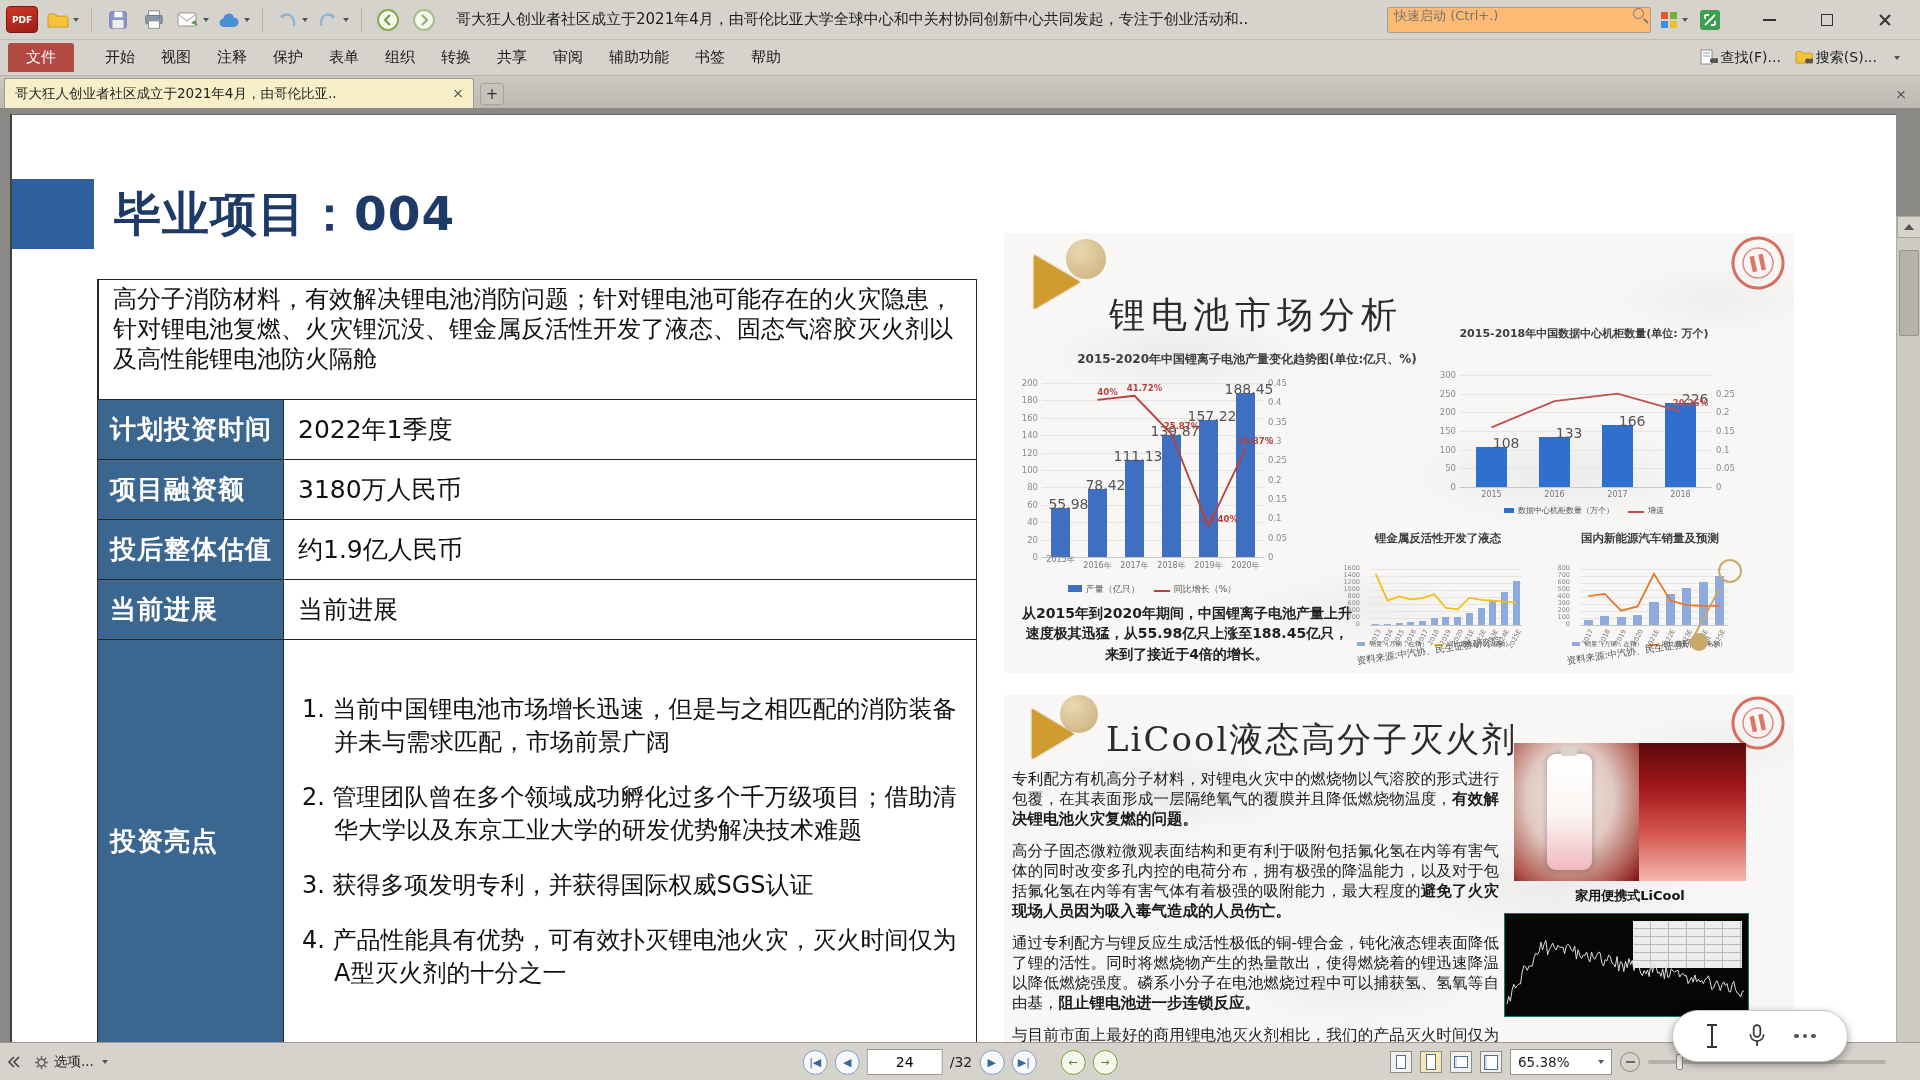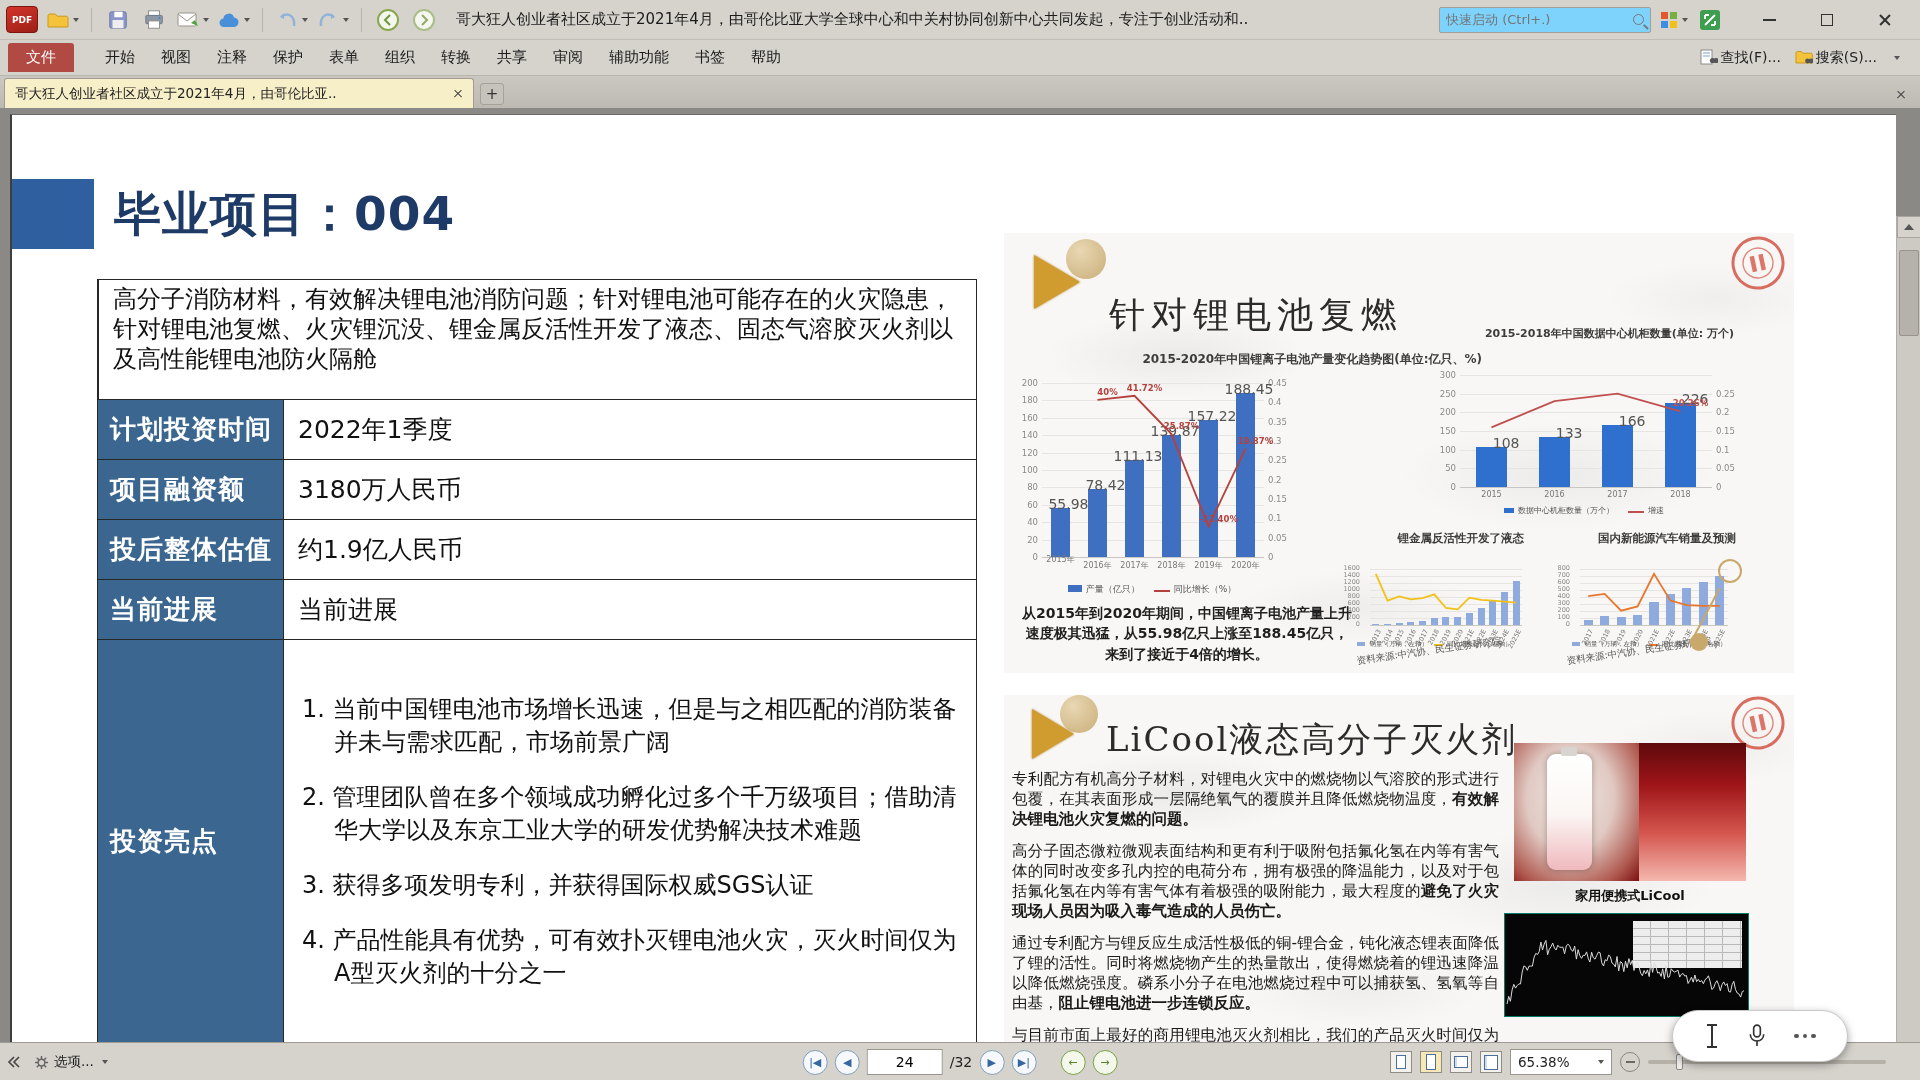"快速启动 (Ctrl+.)" .qsearch { align-items: center -> flex-start; background: #7dd3fc -> #fdba74; width: 212px -> 264px }
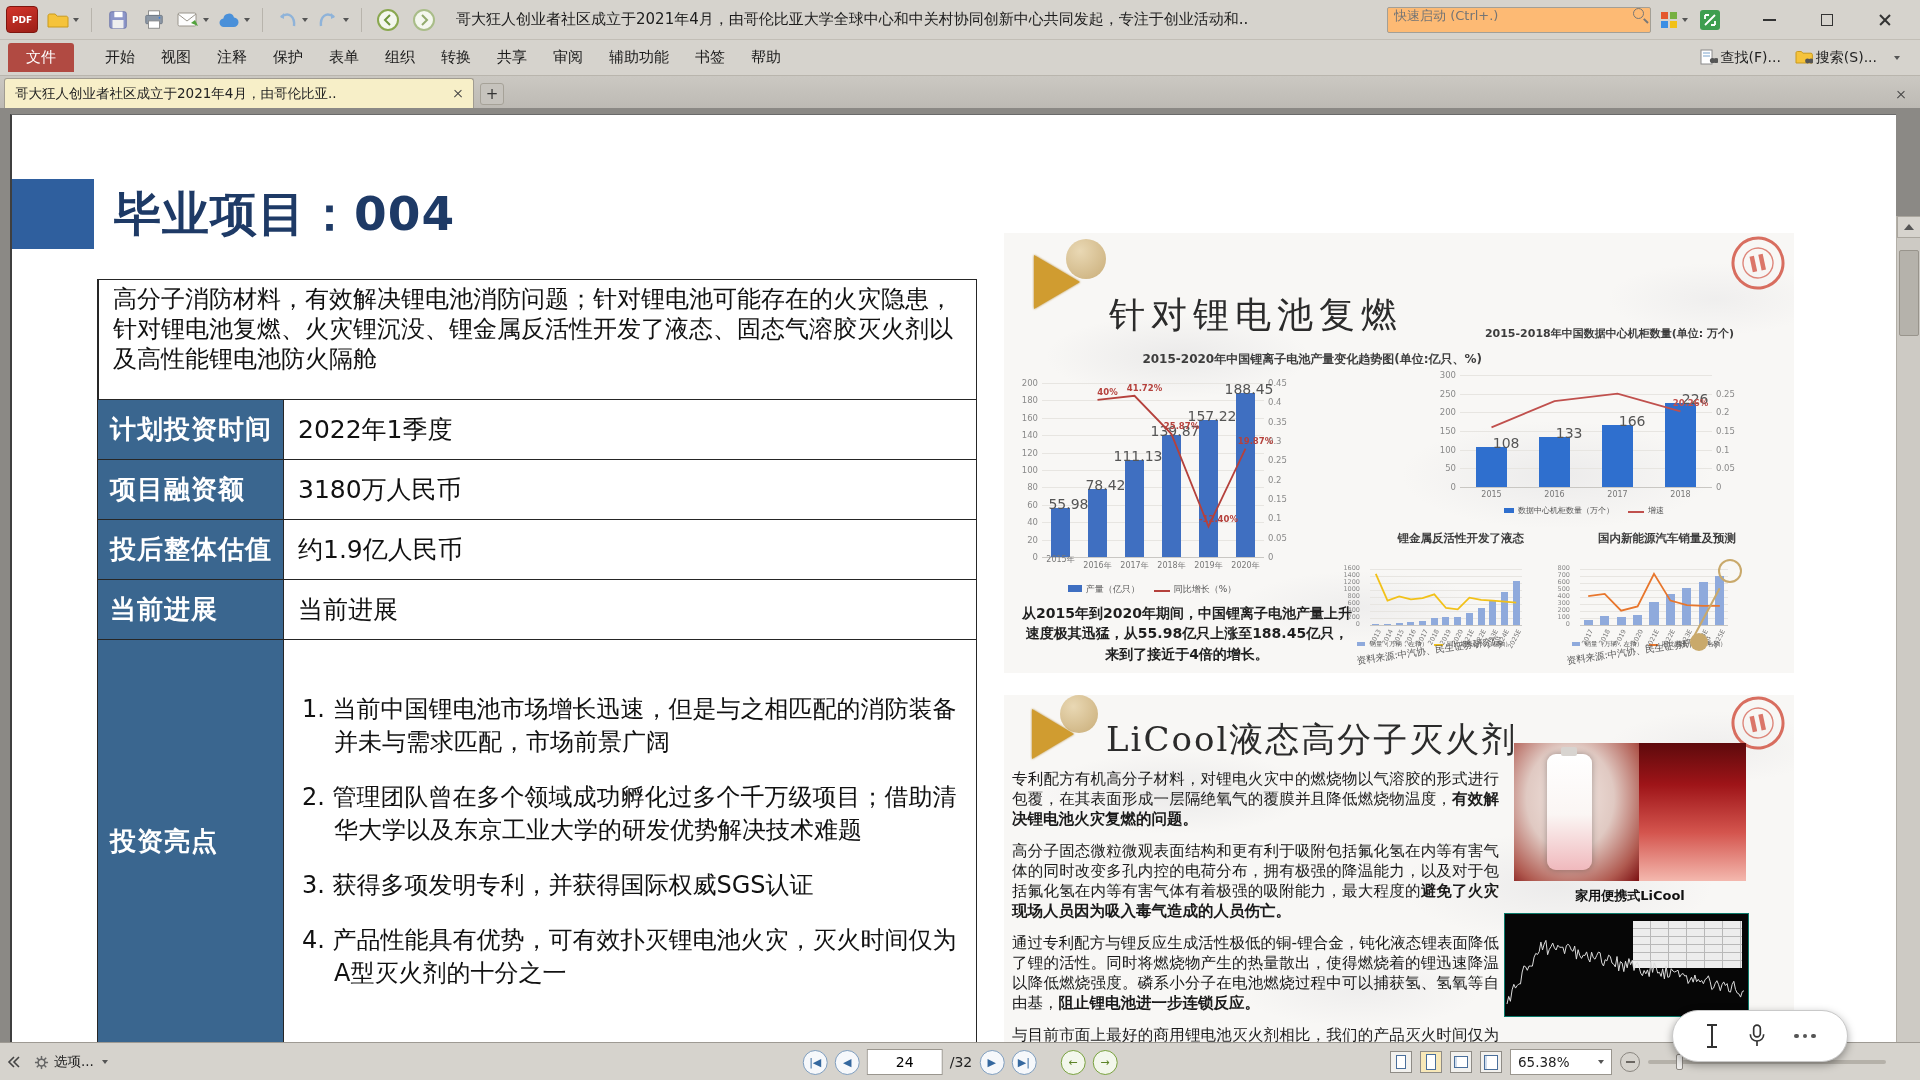"针对锂电池复燃" div.panel-title { text: 针对锂电池复燃 -> 锂电池市场分析 }
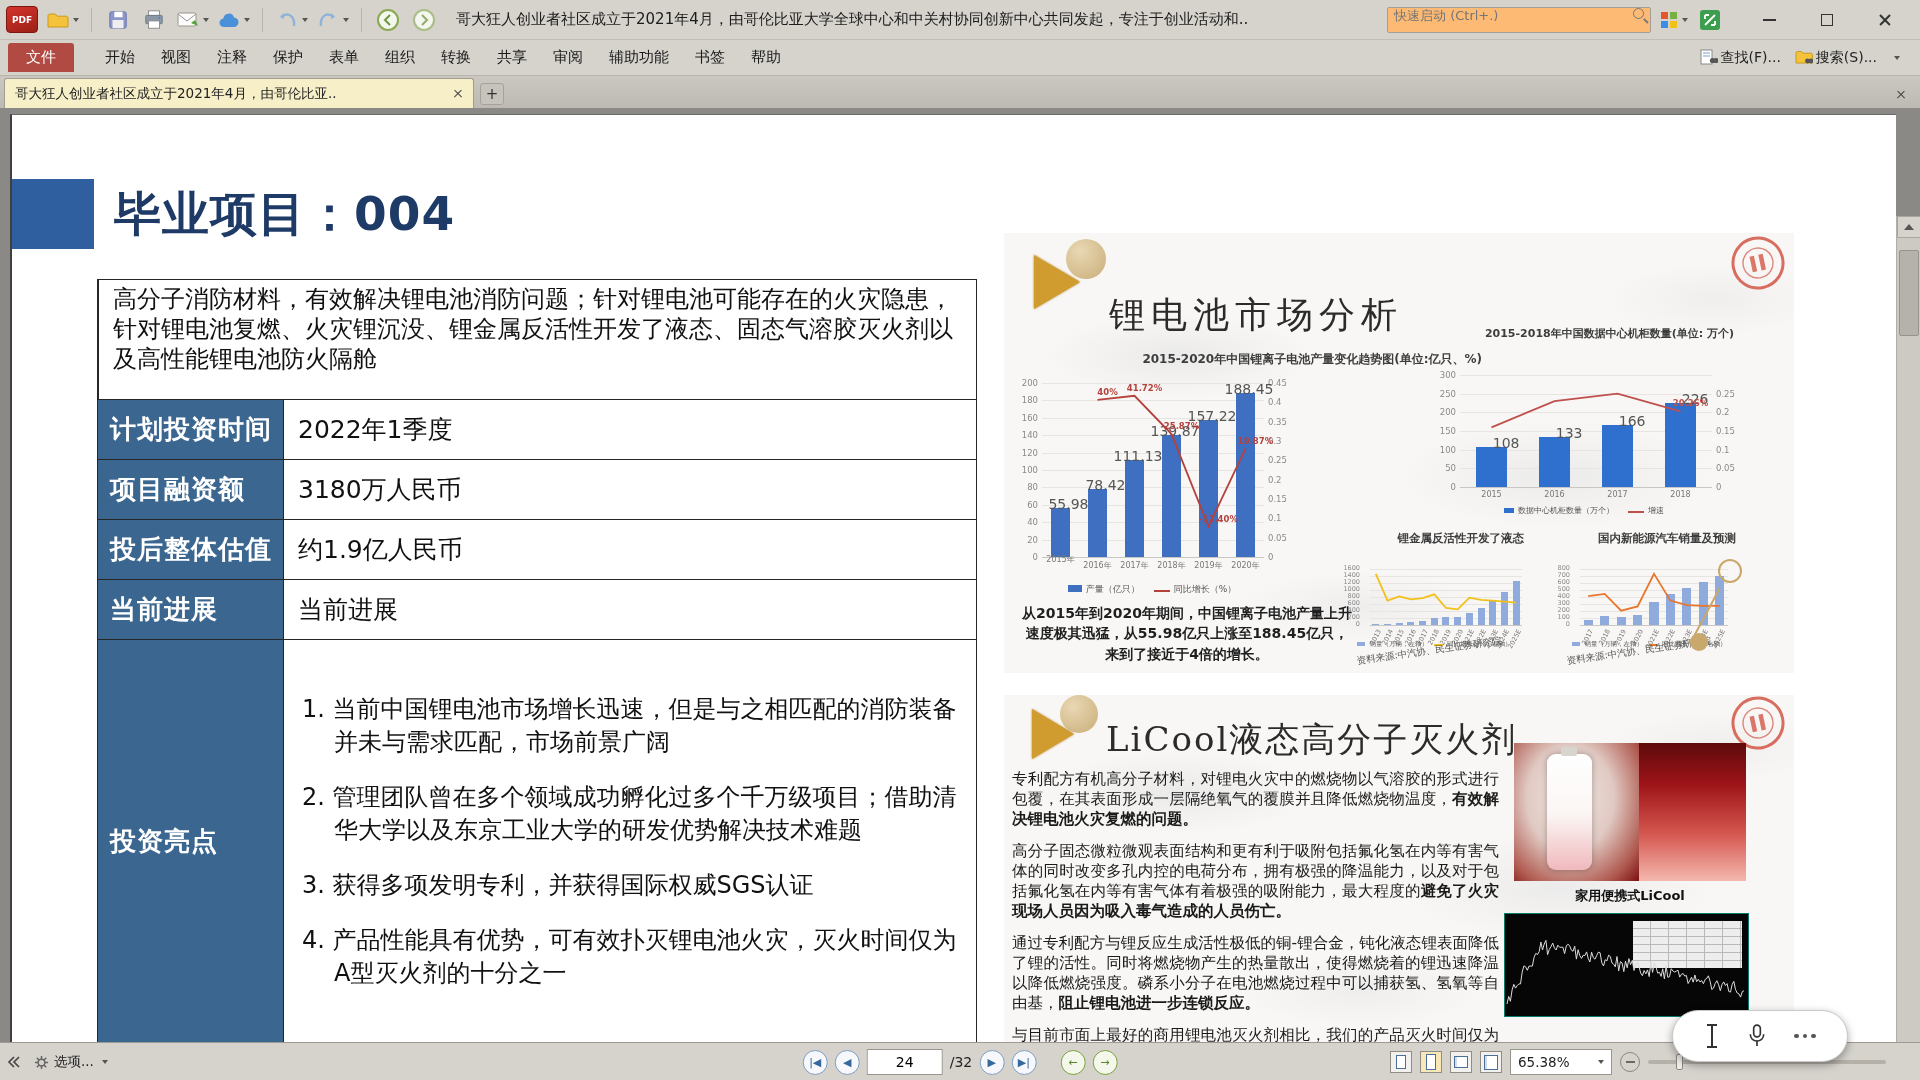"2015-2018年中国数据中心机柜数量(单位: 万个)" .chart-title-sm { text-align: right -> center }
